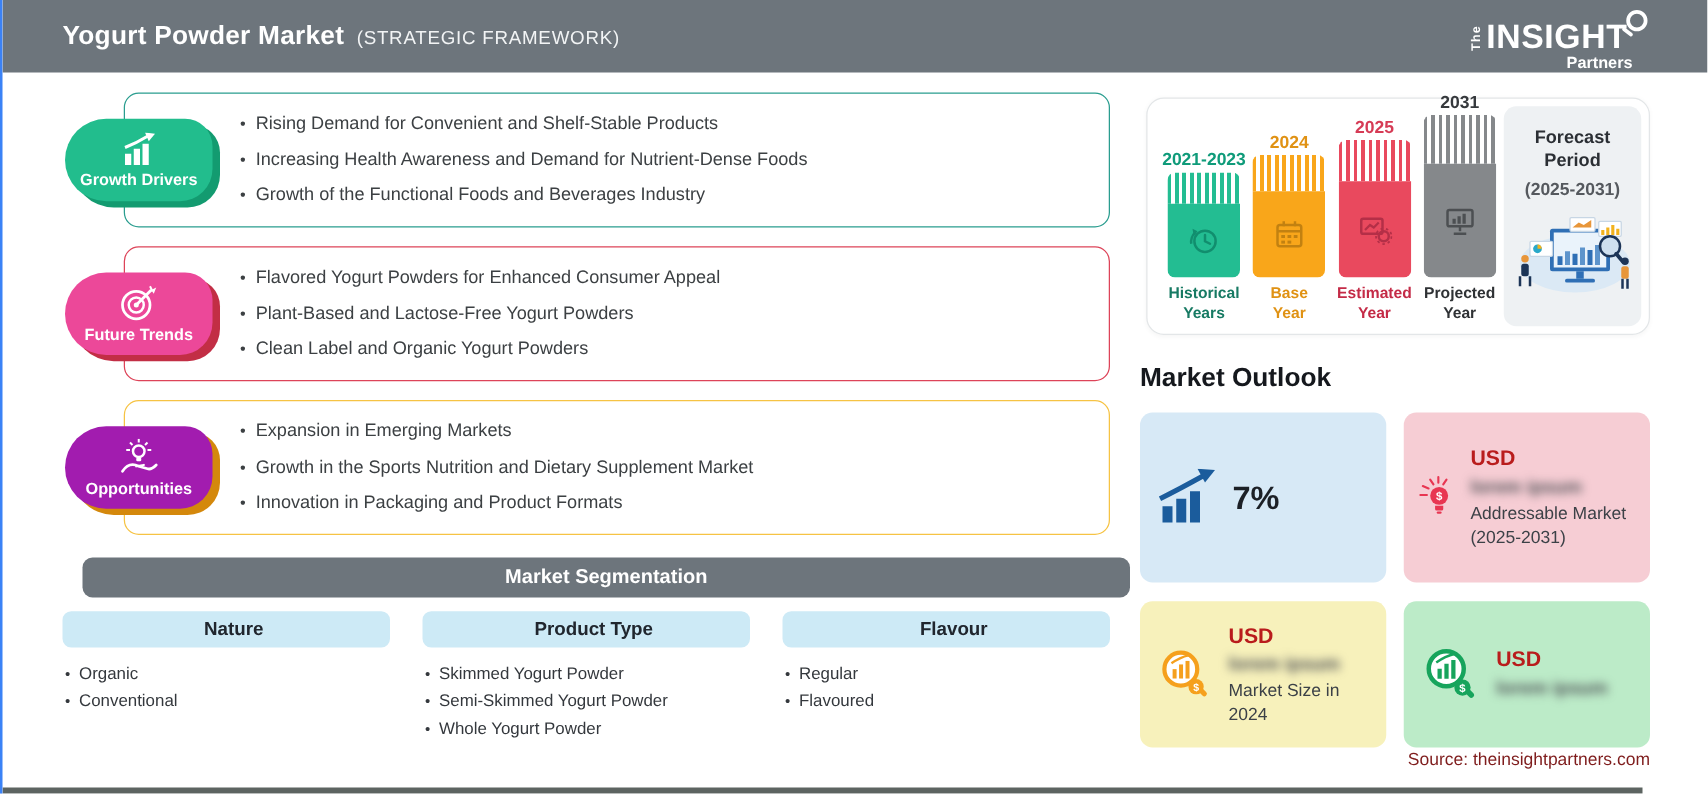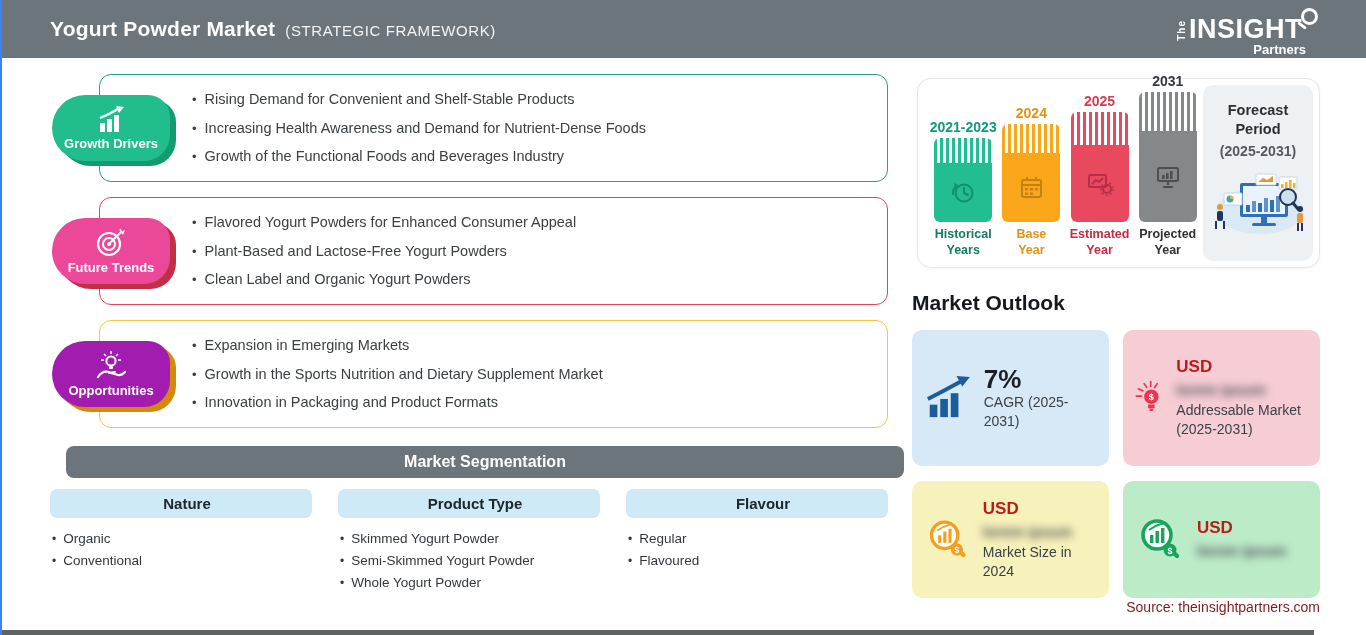"CAGR (2025-2031)" span.card-label { html: <span>CAGR (2025-2031)</span> -> none }
